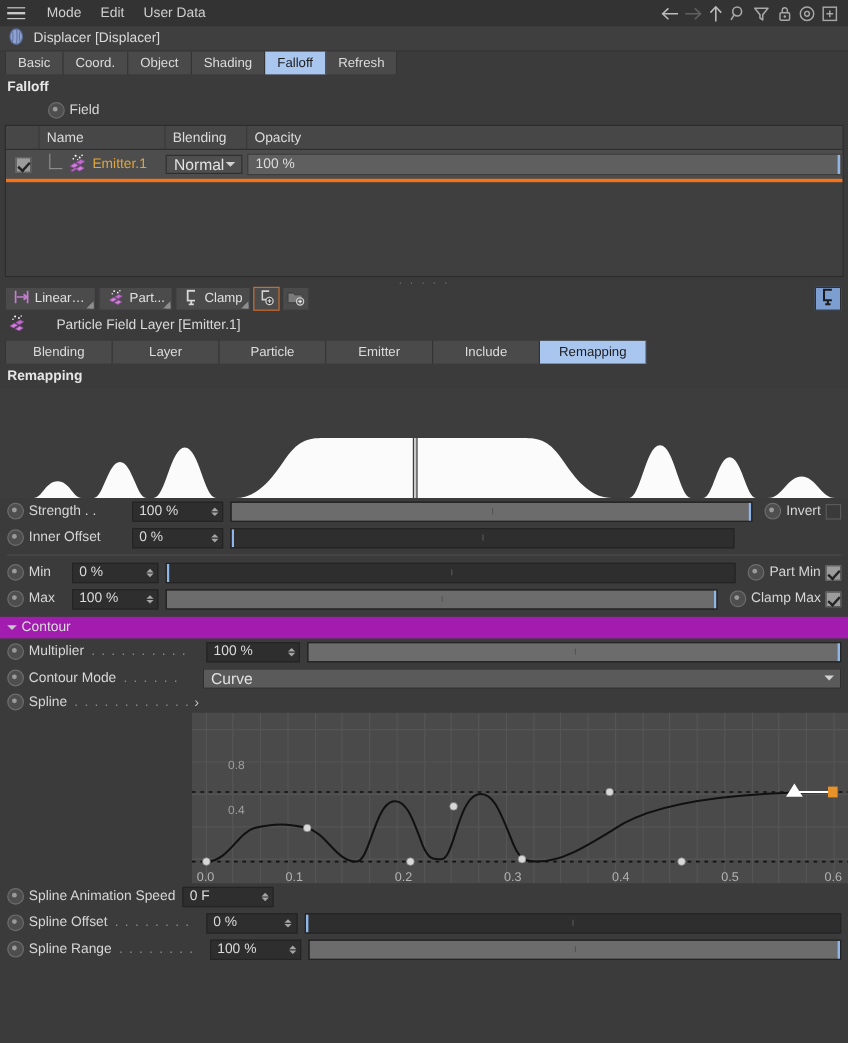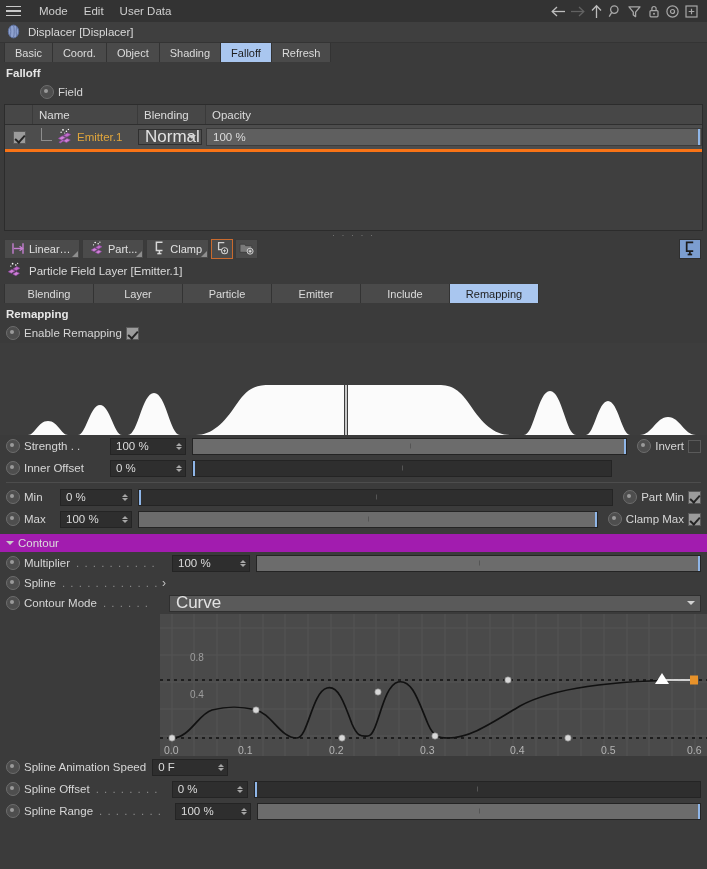"Normal" .select { font-size: 17px -> 13px }
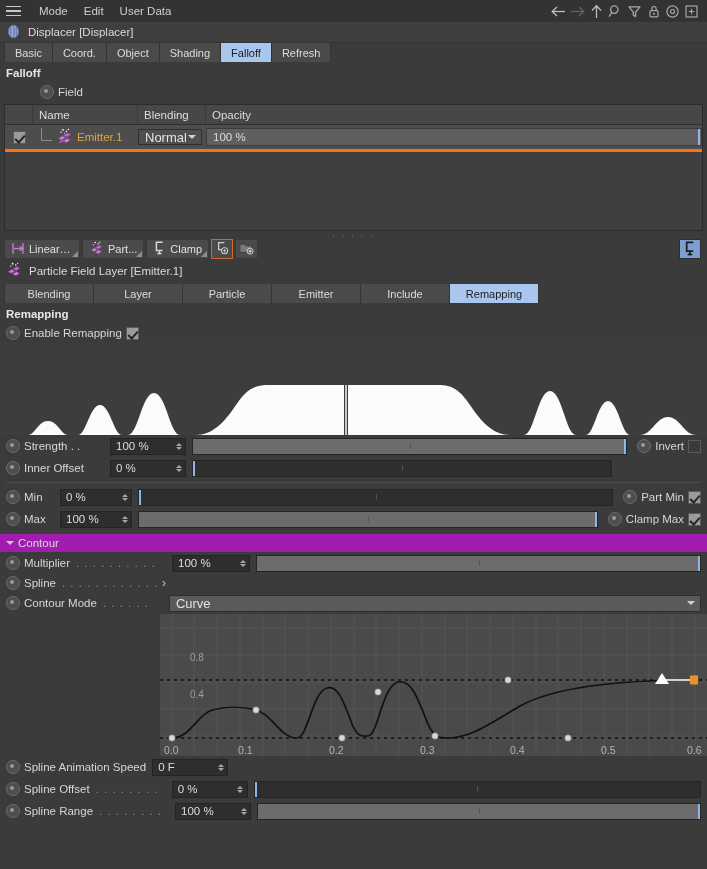"Particle Field Layer [Emitter.1]" .plbar { gap: 7px -> 25px }
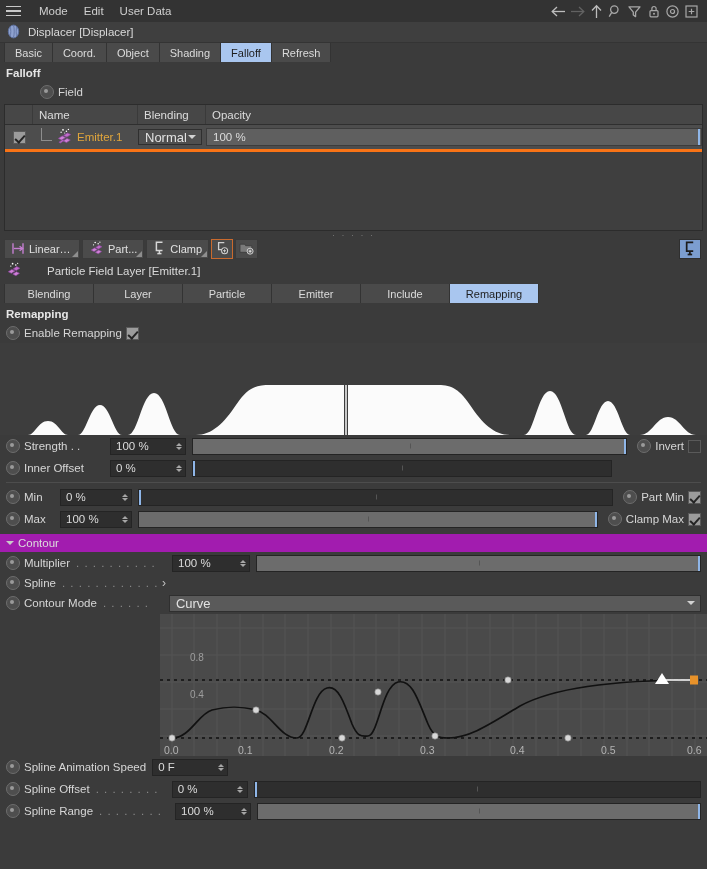"Enable Remapping" div.row { html: <div> <span></span> <span>Enable Remapping</span> <span></span> </div> -> none }
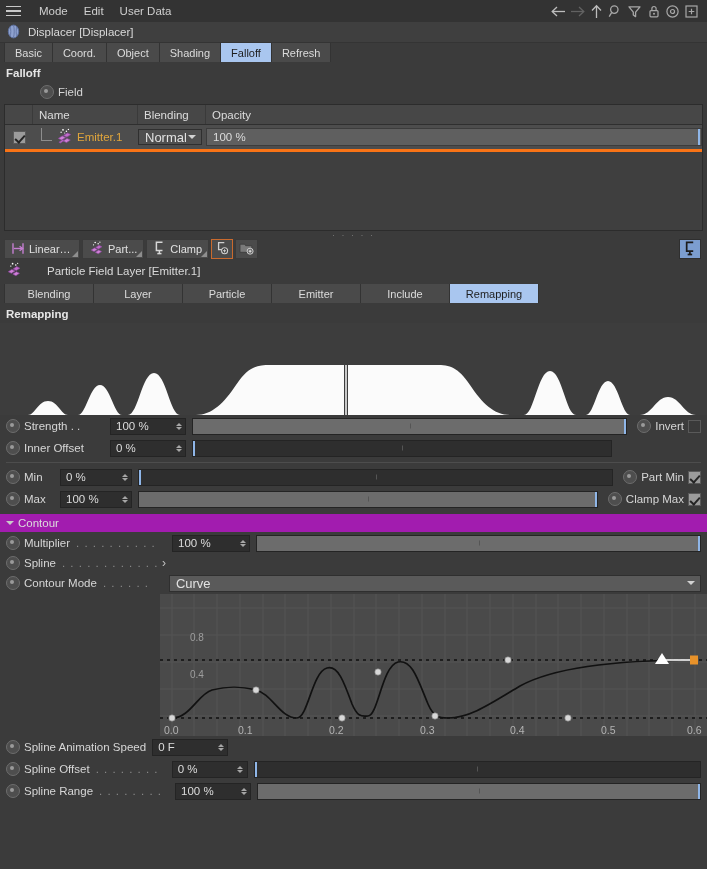"Spline" div.row { order: before "Contour Mode" -> after "Contour Mode" }
